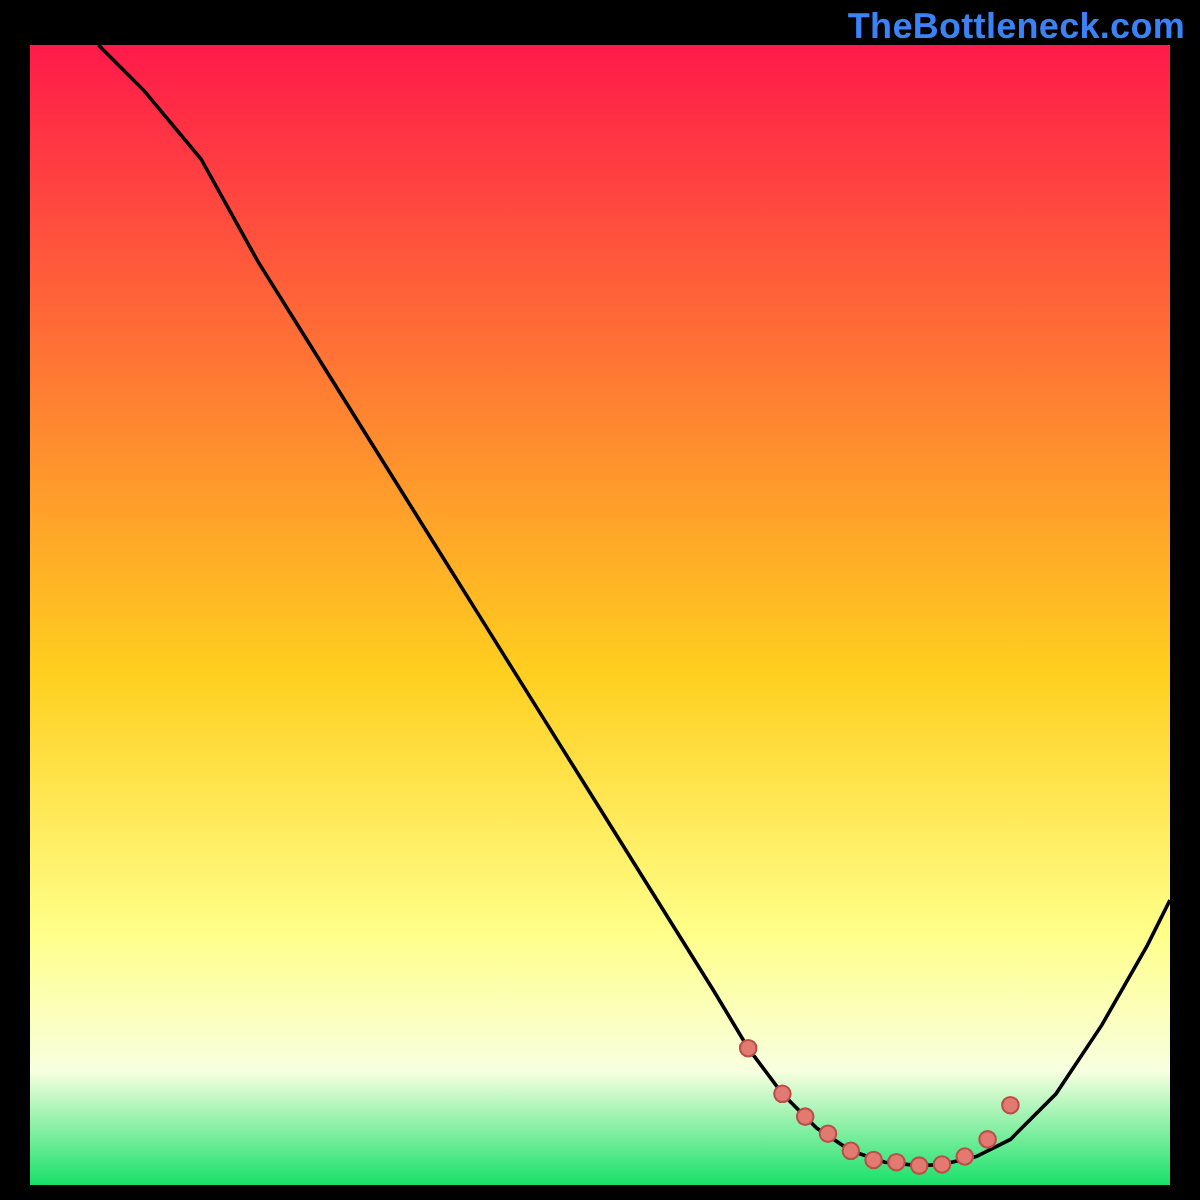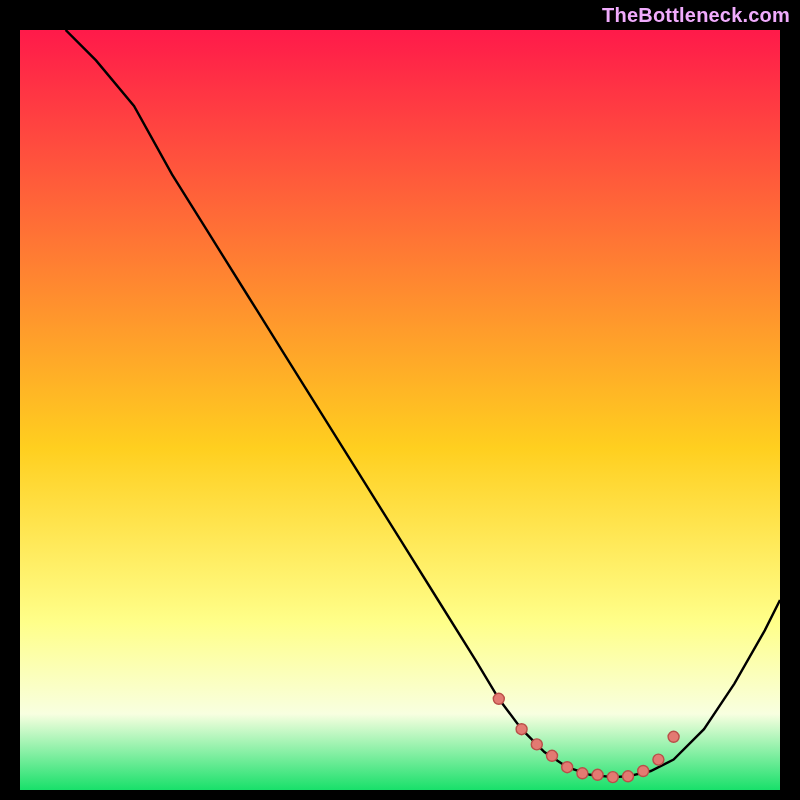"TheBottleneck.com" .watermark { color: #f0abfc -> #3b82f6; font-size: 20px -> 24px }
